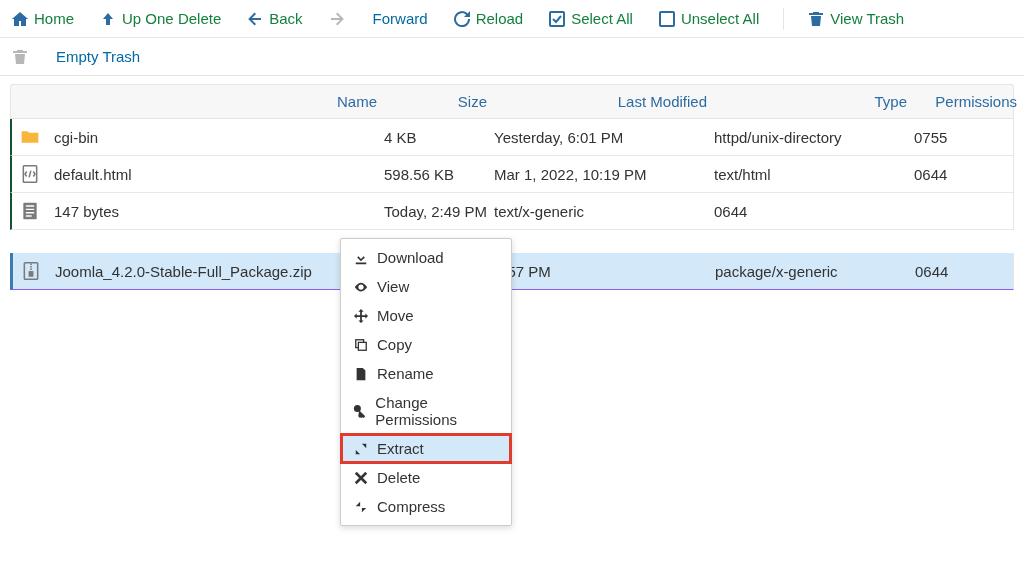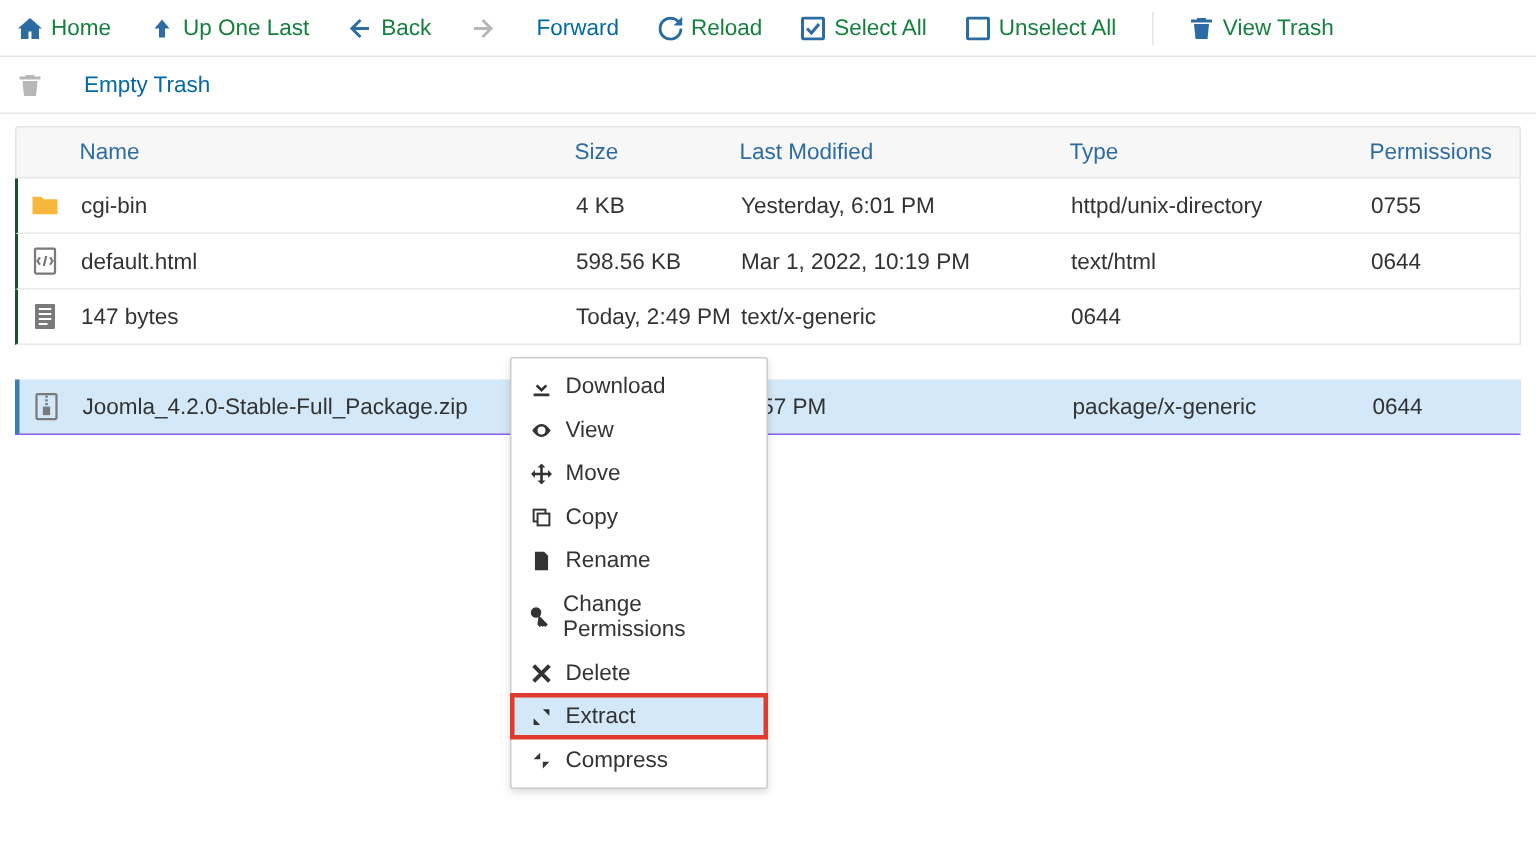"Up One Last" span { text: Last -> Delete }
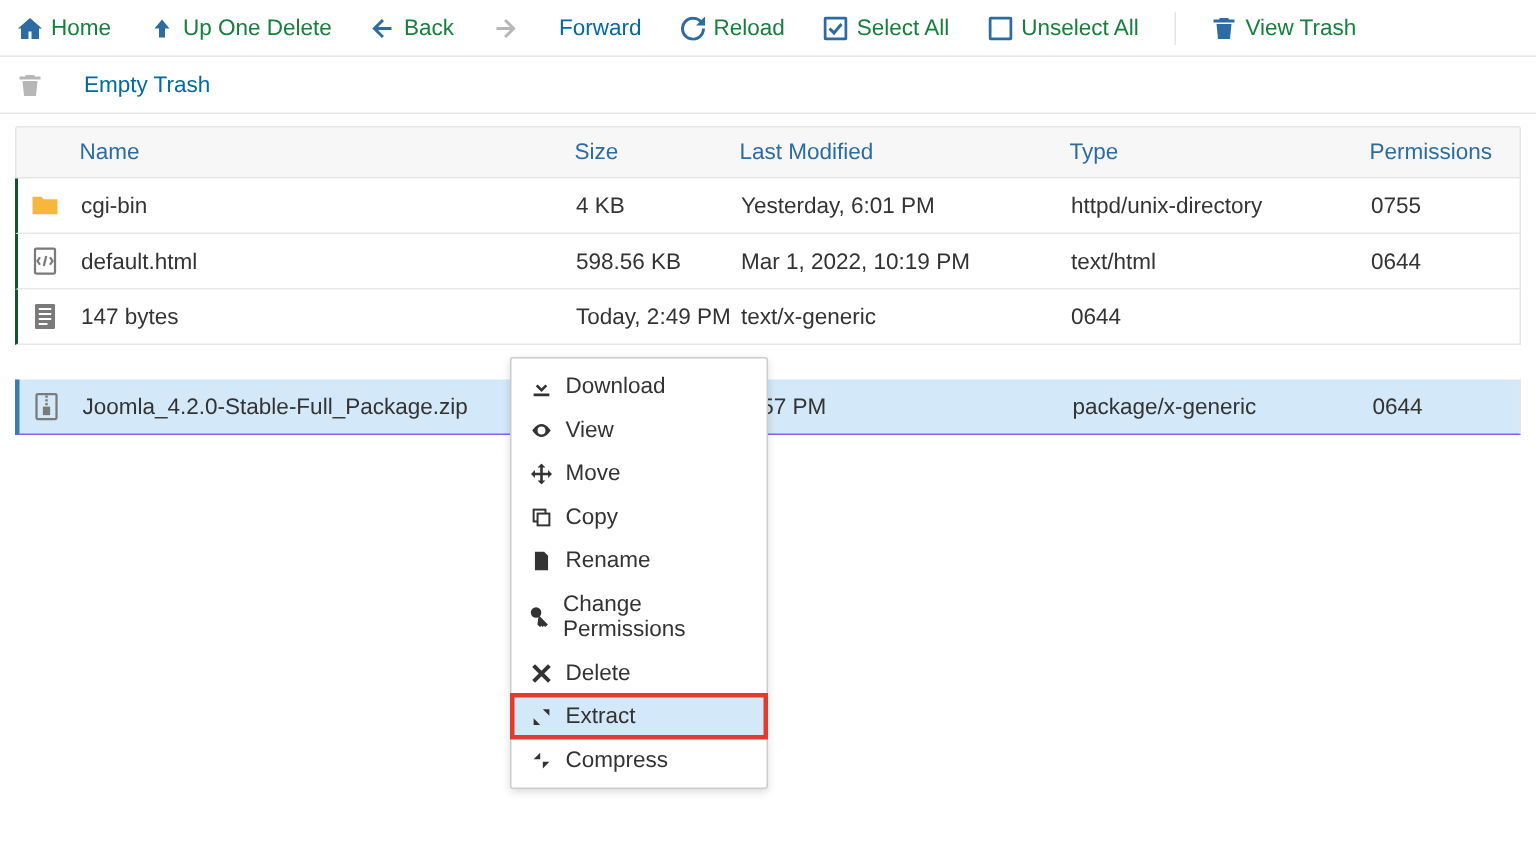"Name" .th { text-align: none -> right }
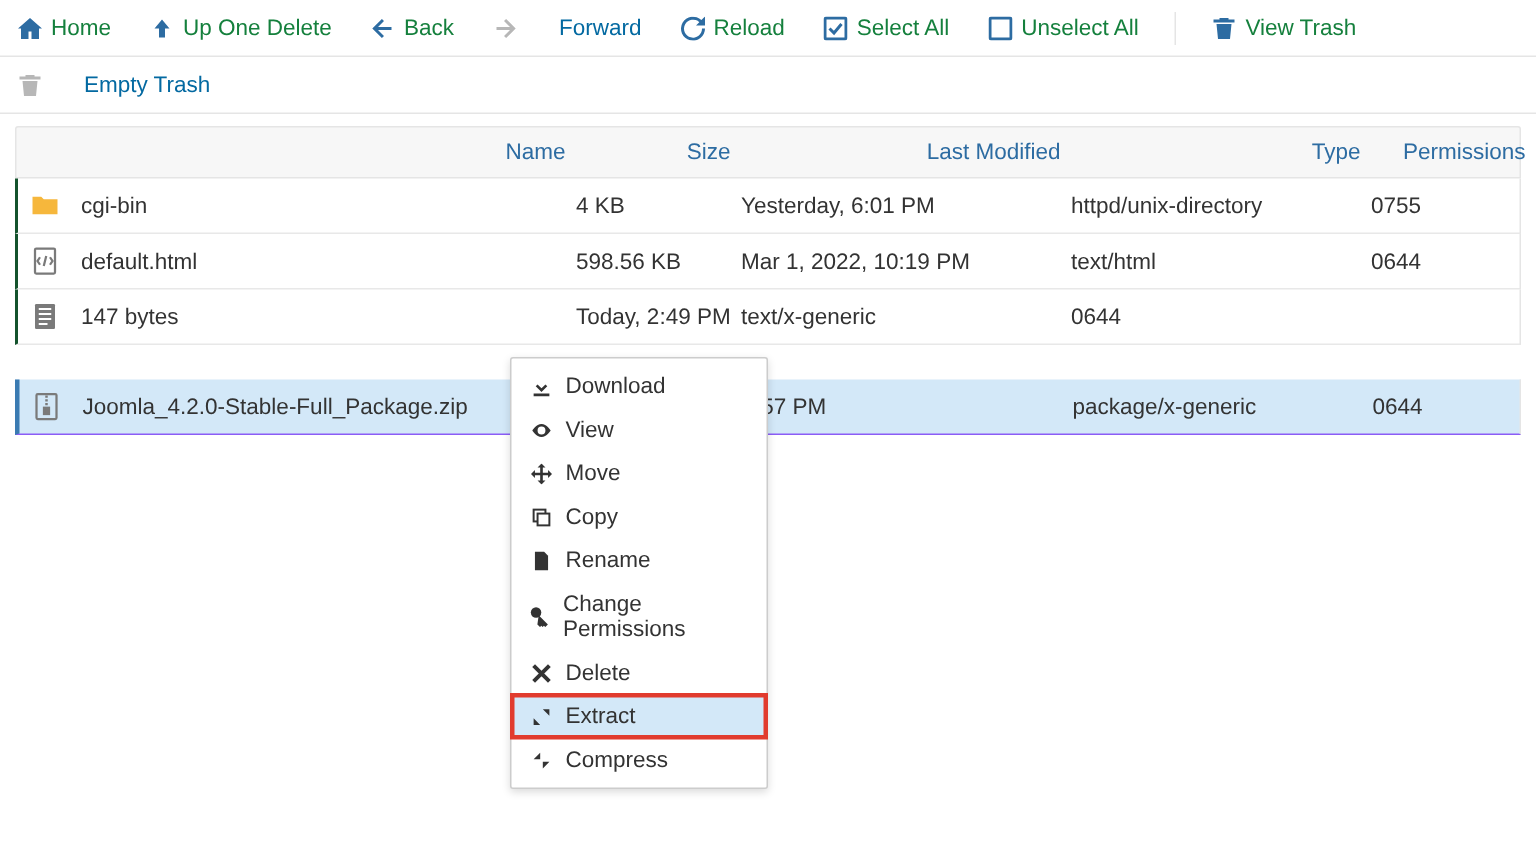"Delete" div.menu-item { order: before "Extract" -> after "Extract" }
